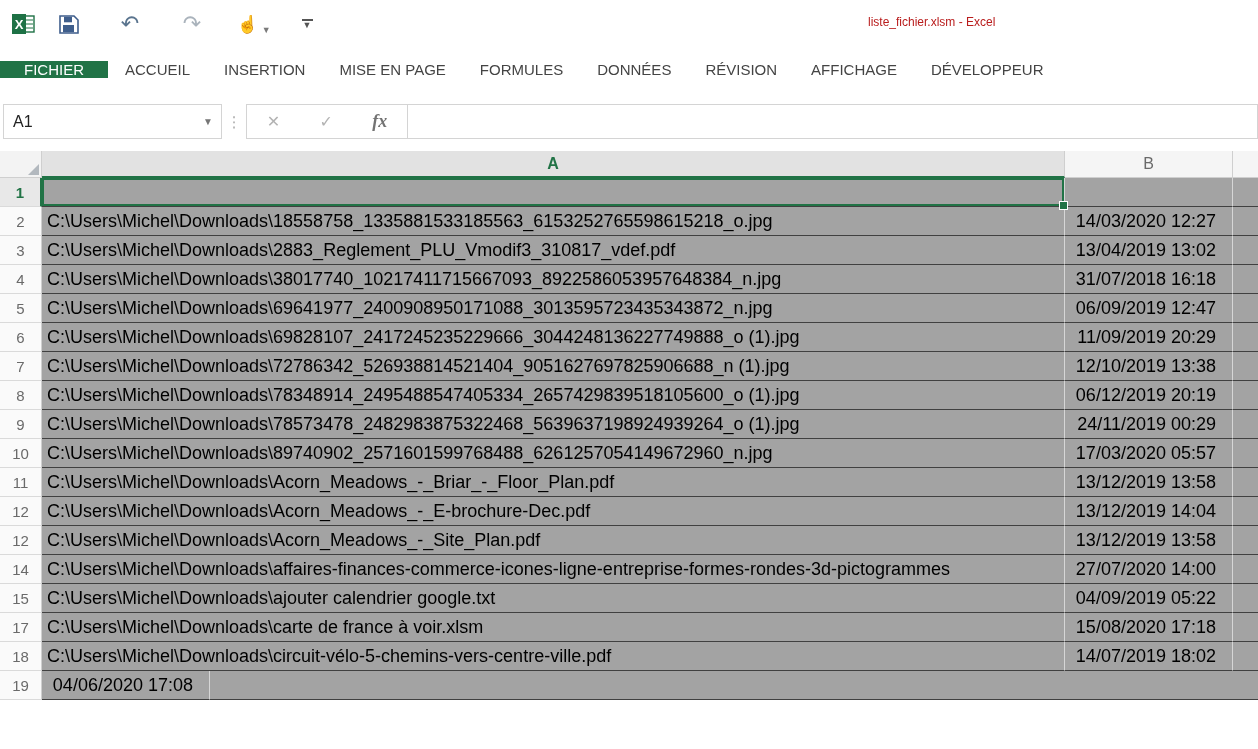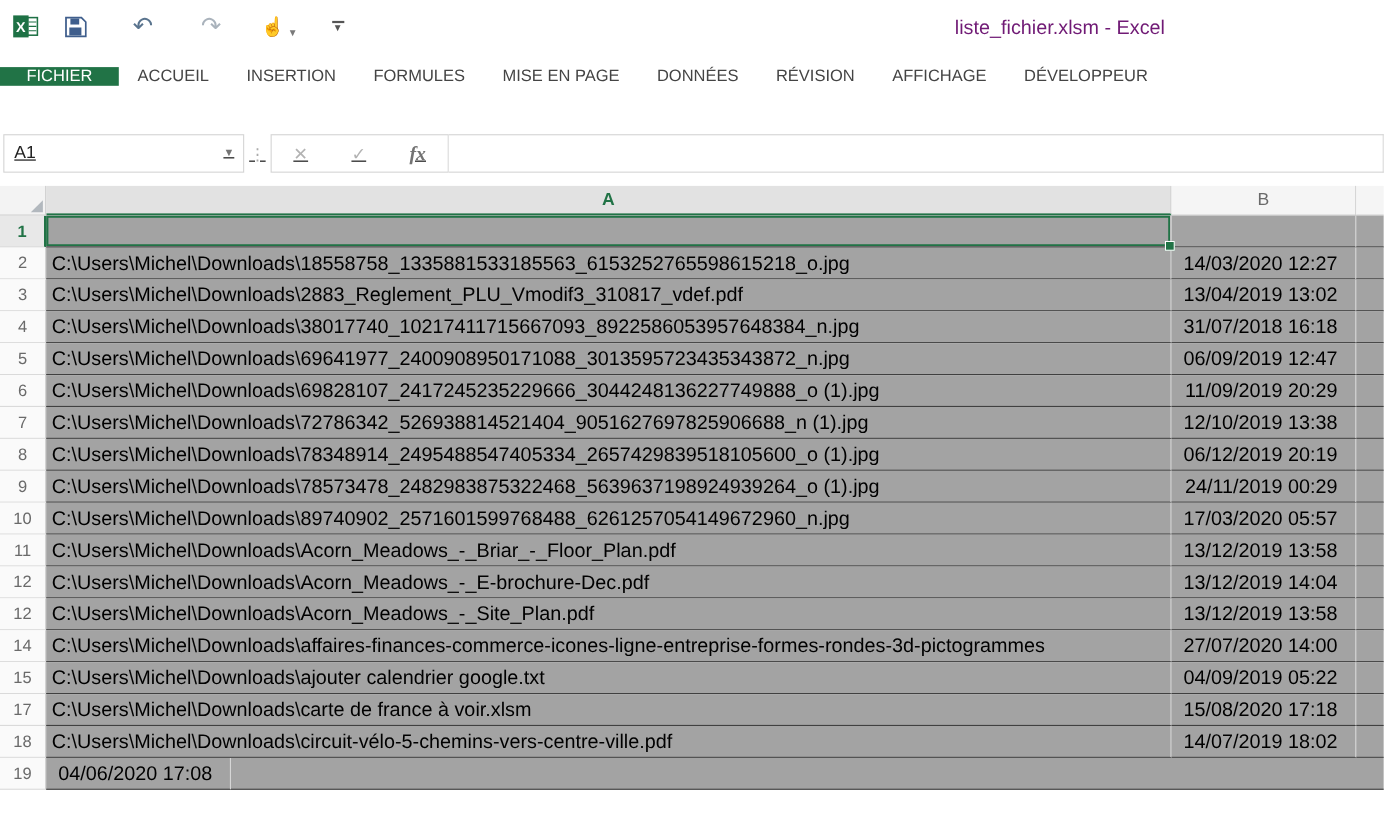"liste_fichier.xlsm - Excel" .window-title { color: #701a75 -> #b91c1c; font-size: 18px -> 12px }
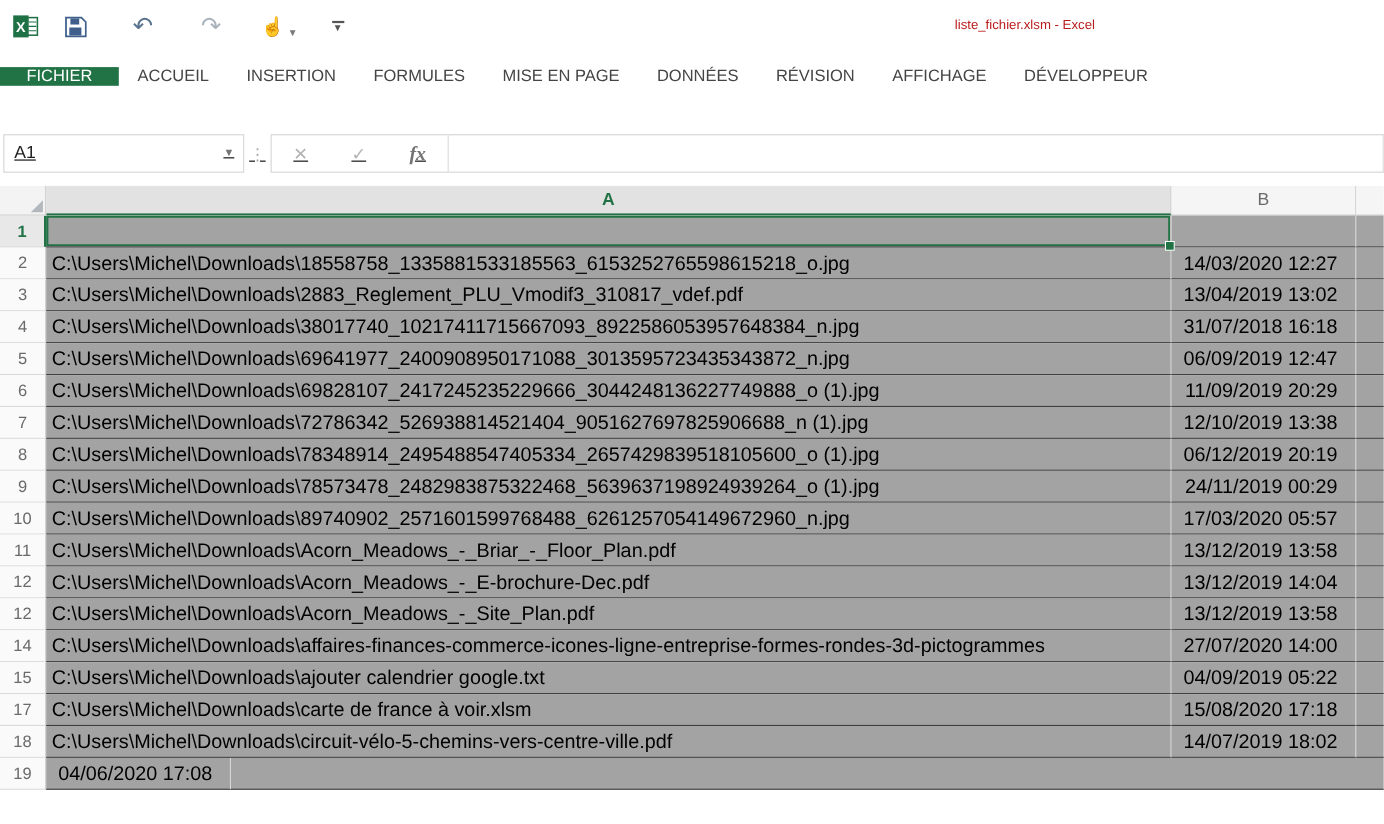"FORMULES" div.tab { order: before "MISE EN PAGE" -> after "MISE EN PAGE" }
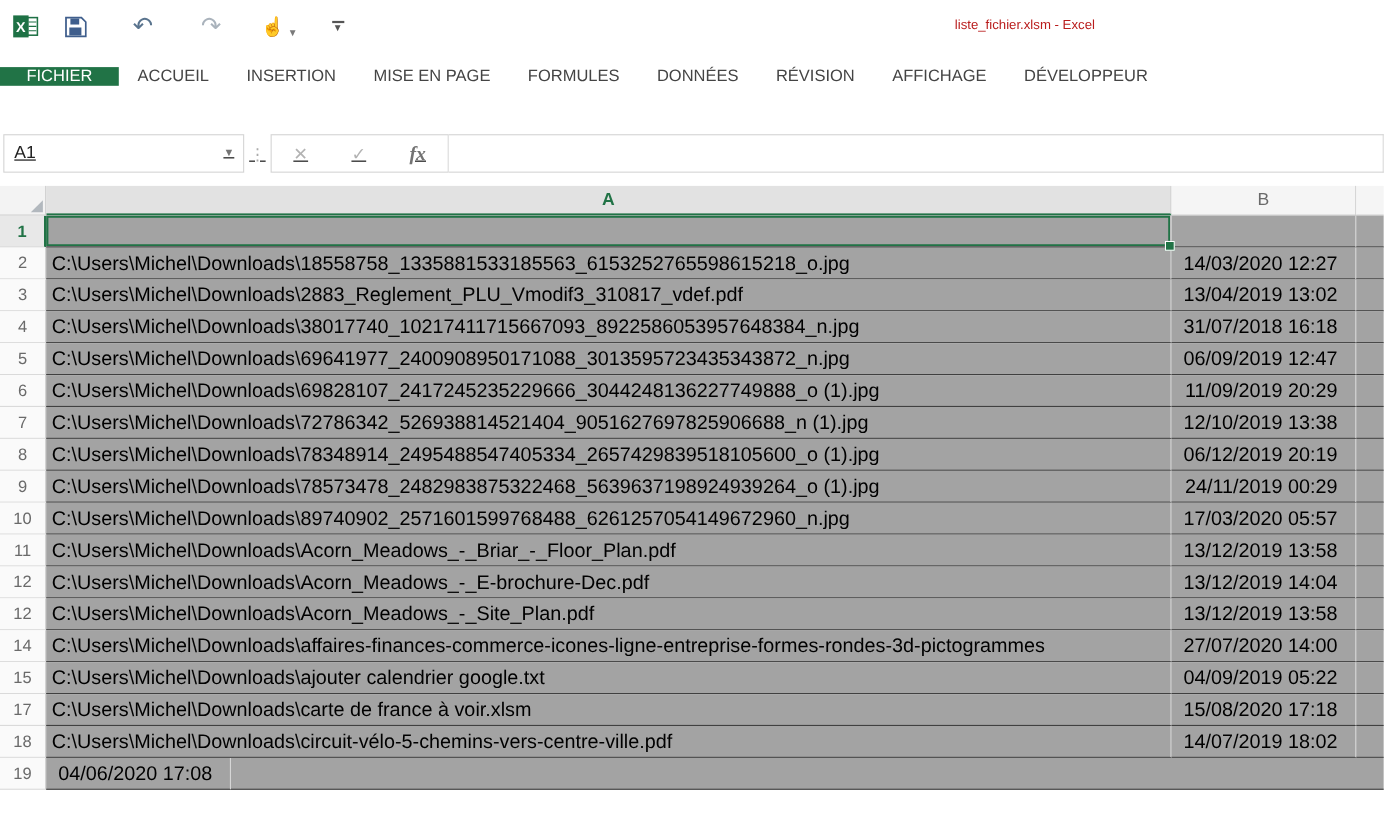"A1" .formulabar { margin-top: 18px -> none; text-decoration: underline -> none }
